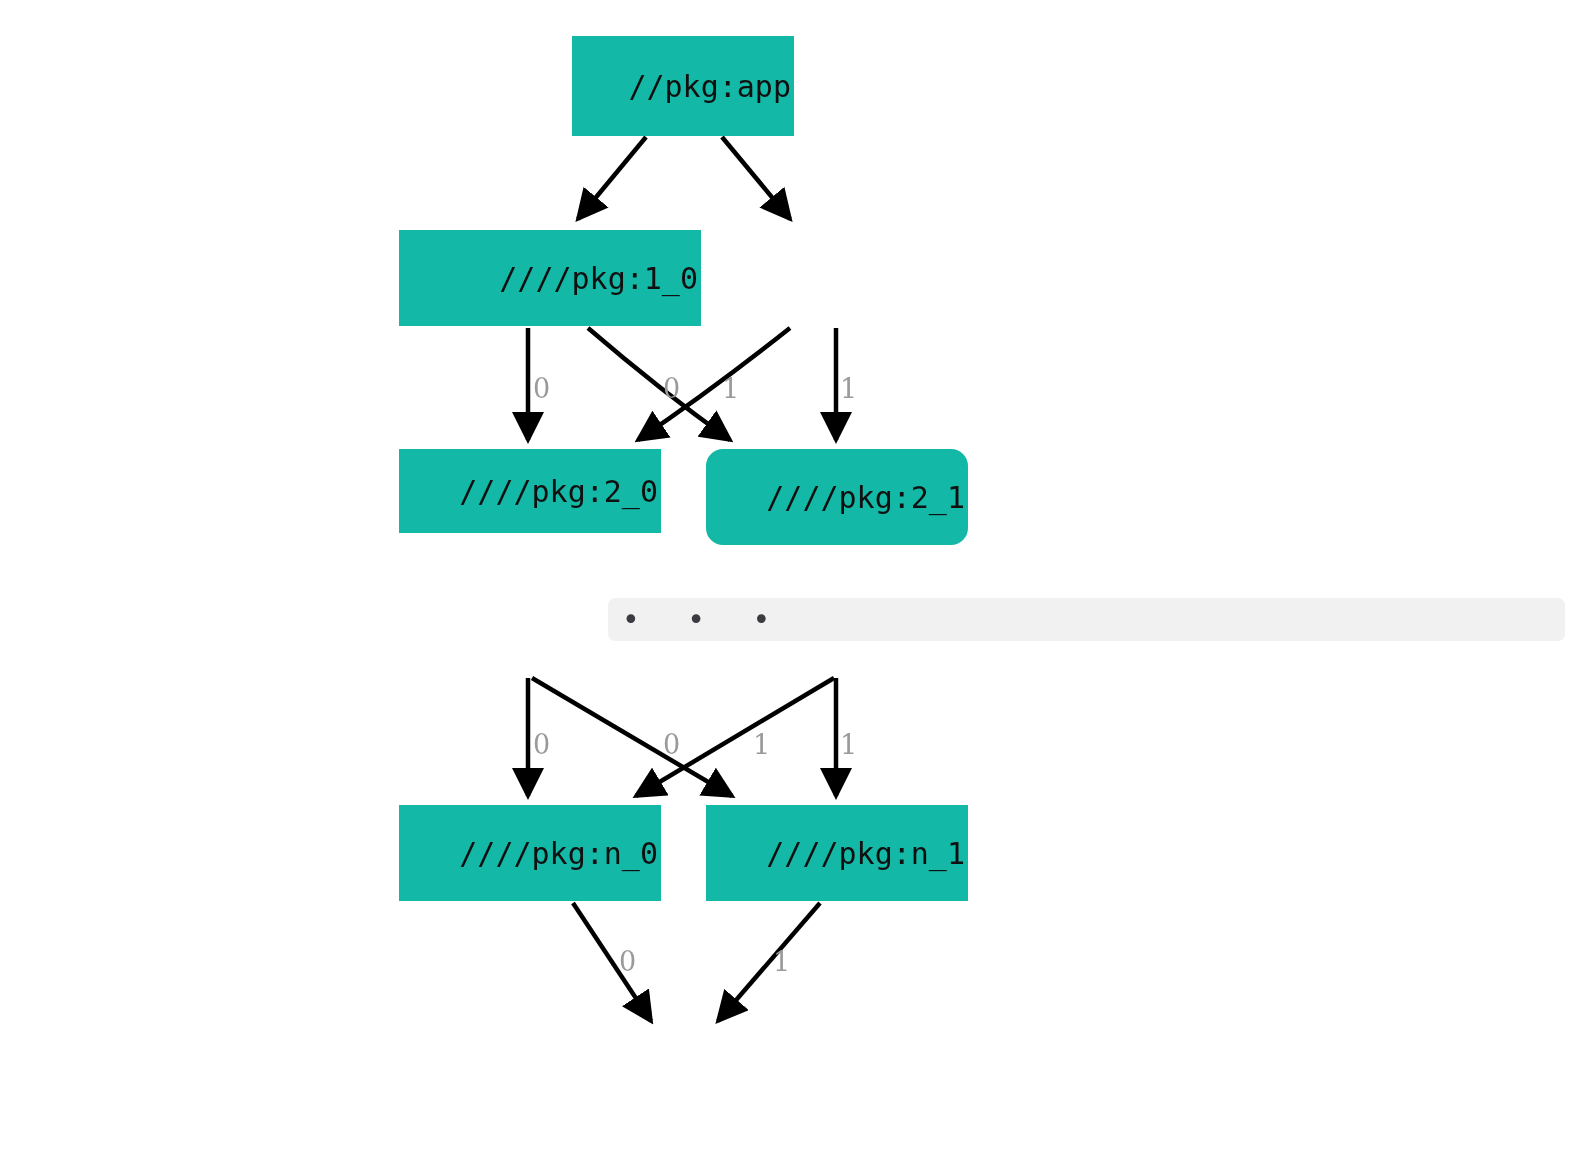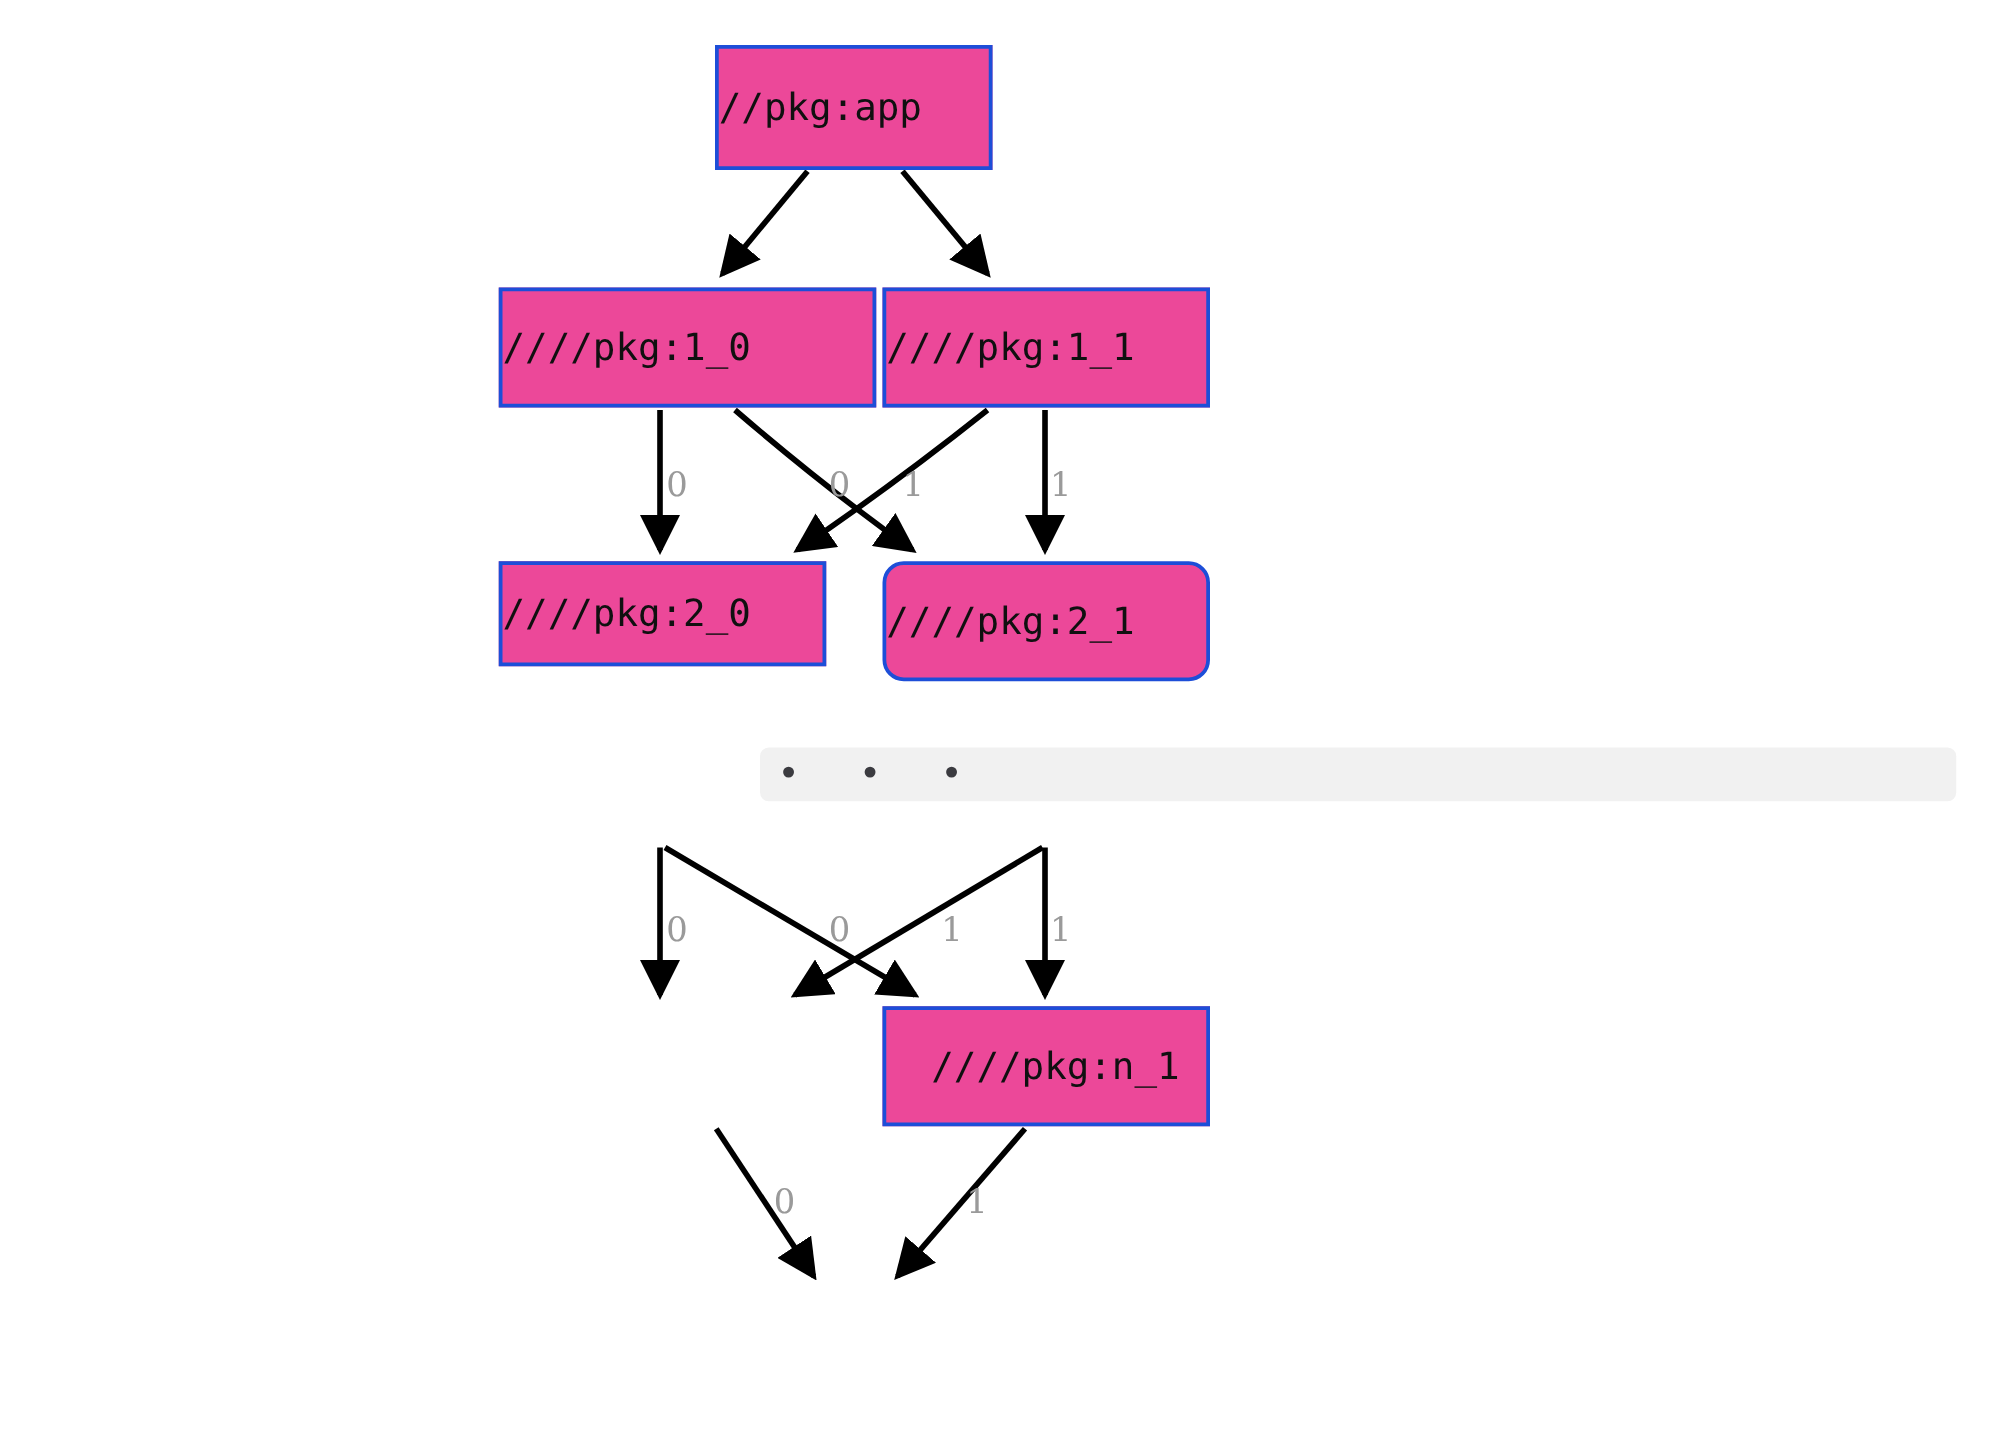"//pkg:app" .node-box { background: #ec4899 -> #14b8a6; border: 3px solid #1d4ed8 -> 3px solid #14b8a6; justify-content: flex-start -> flex-end }
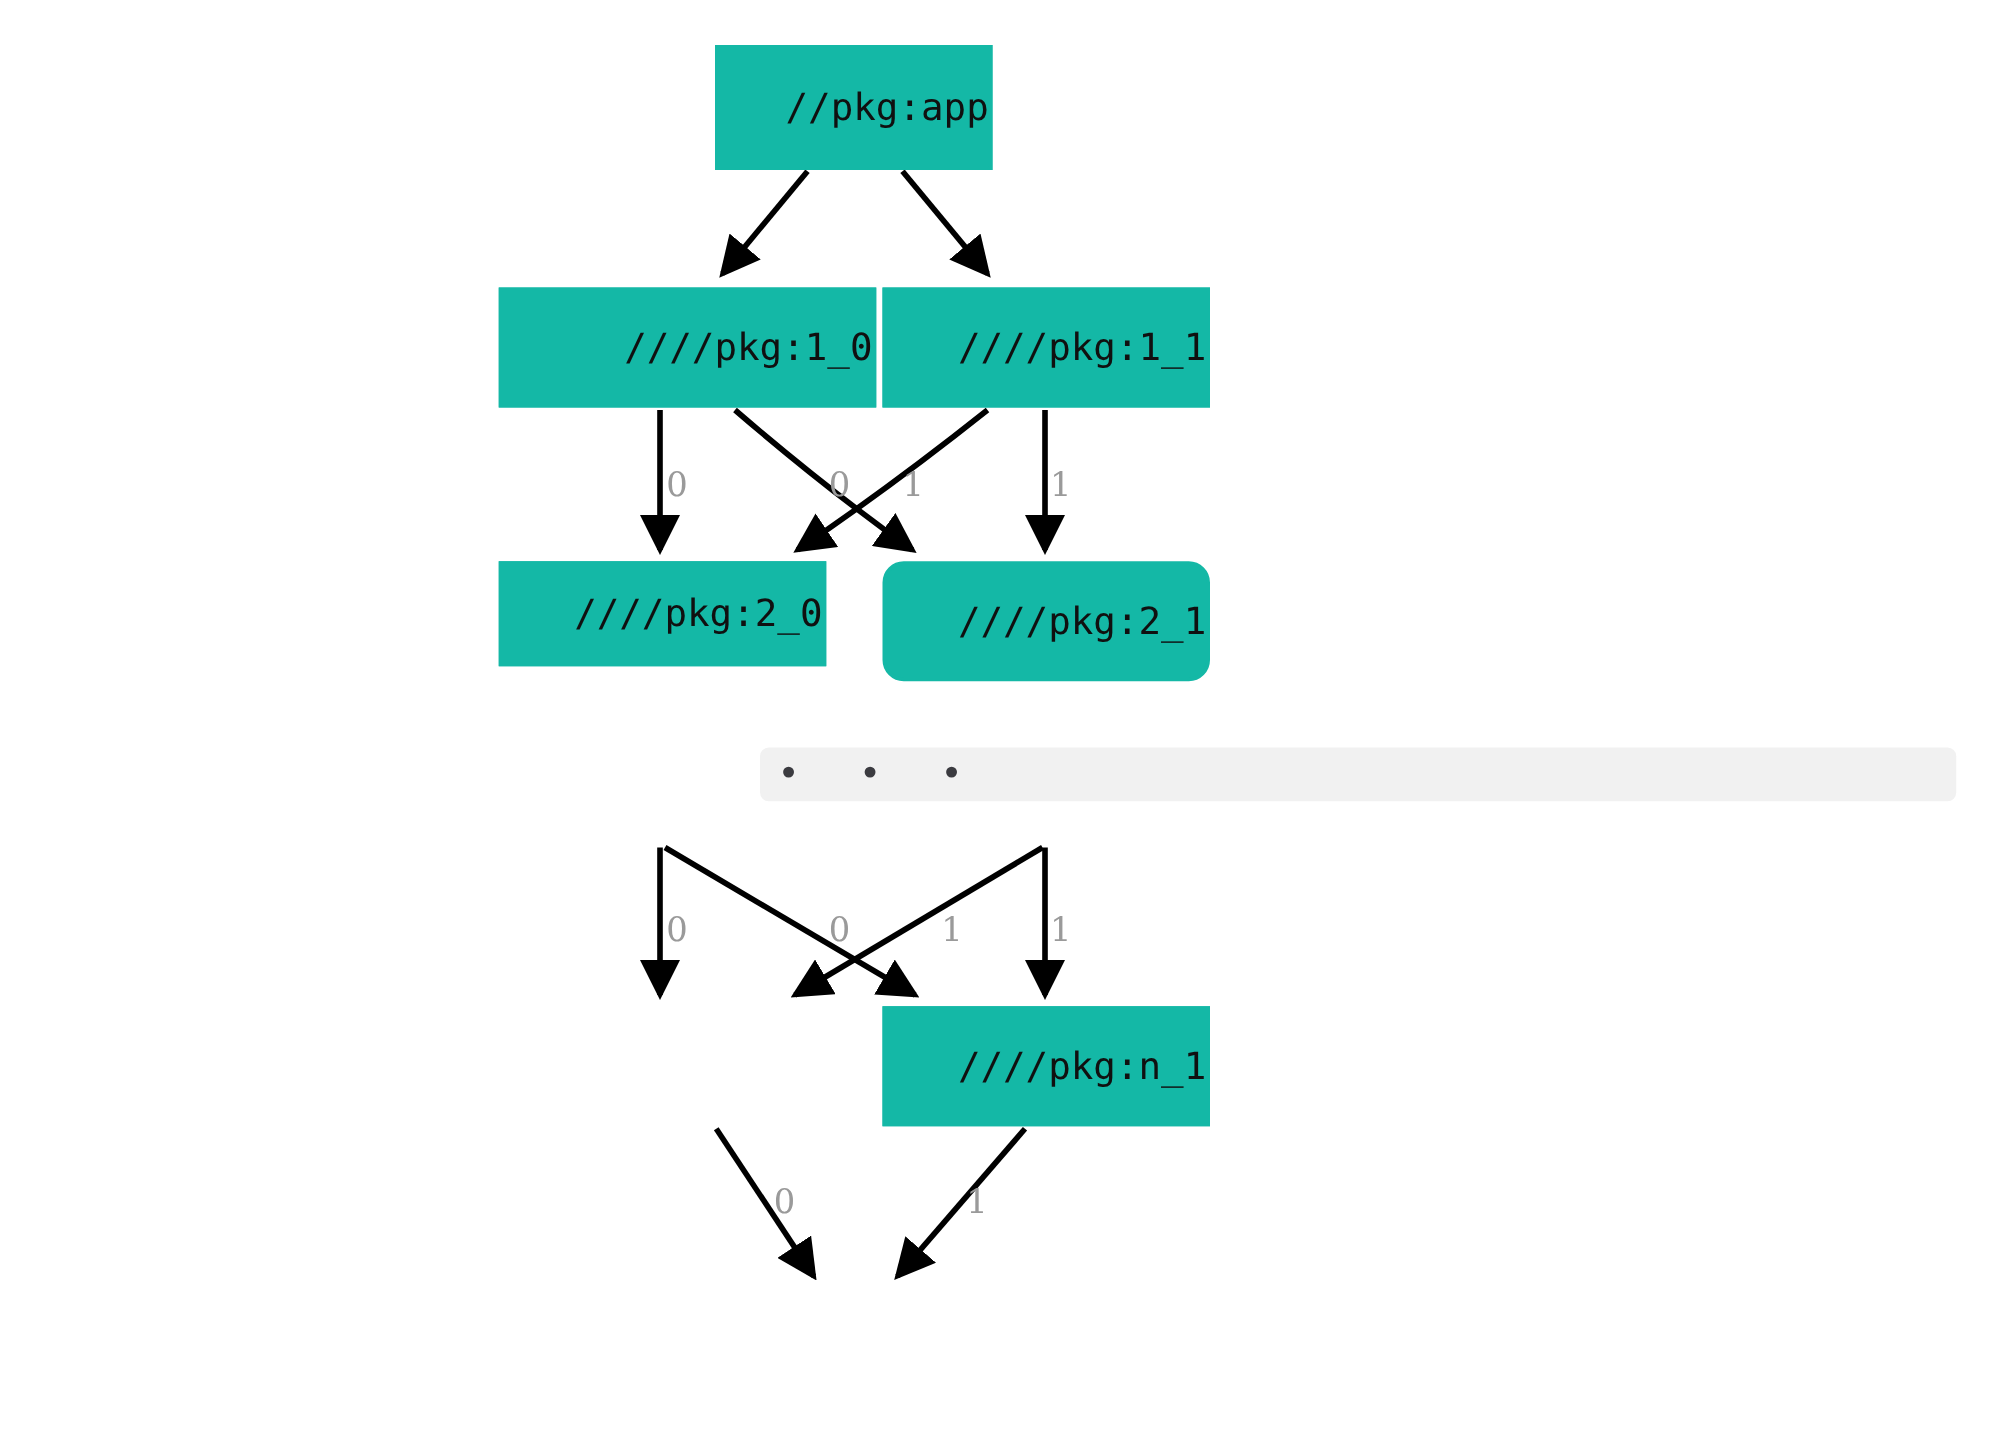"////pkg:1_1" div.node-box { html: <div> <span>////pkg:1_1</span> </div> -> none }
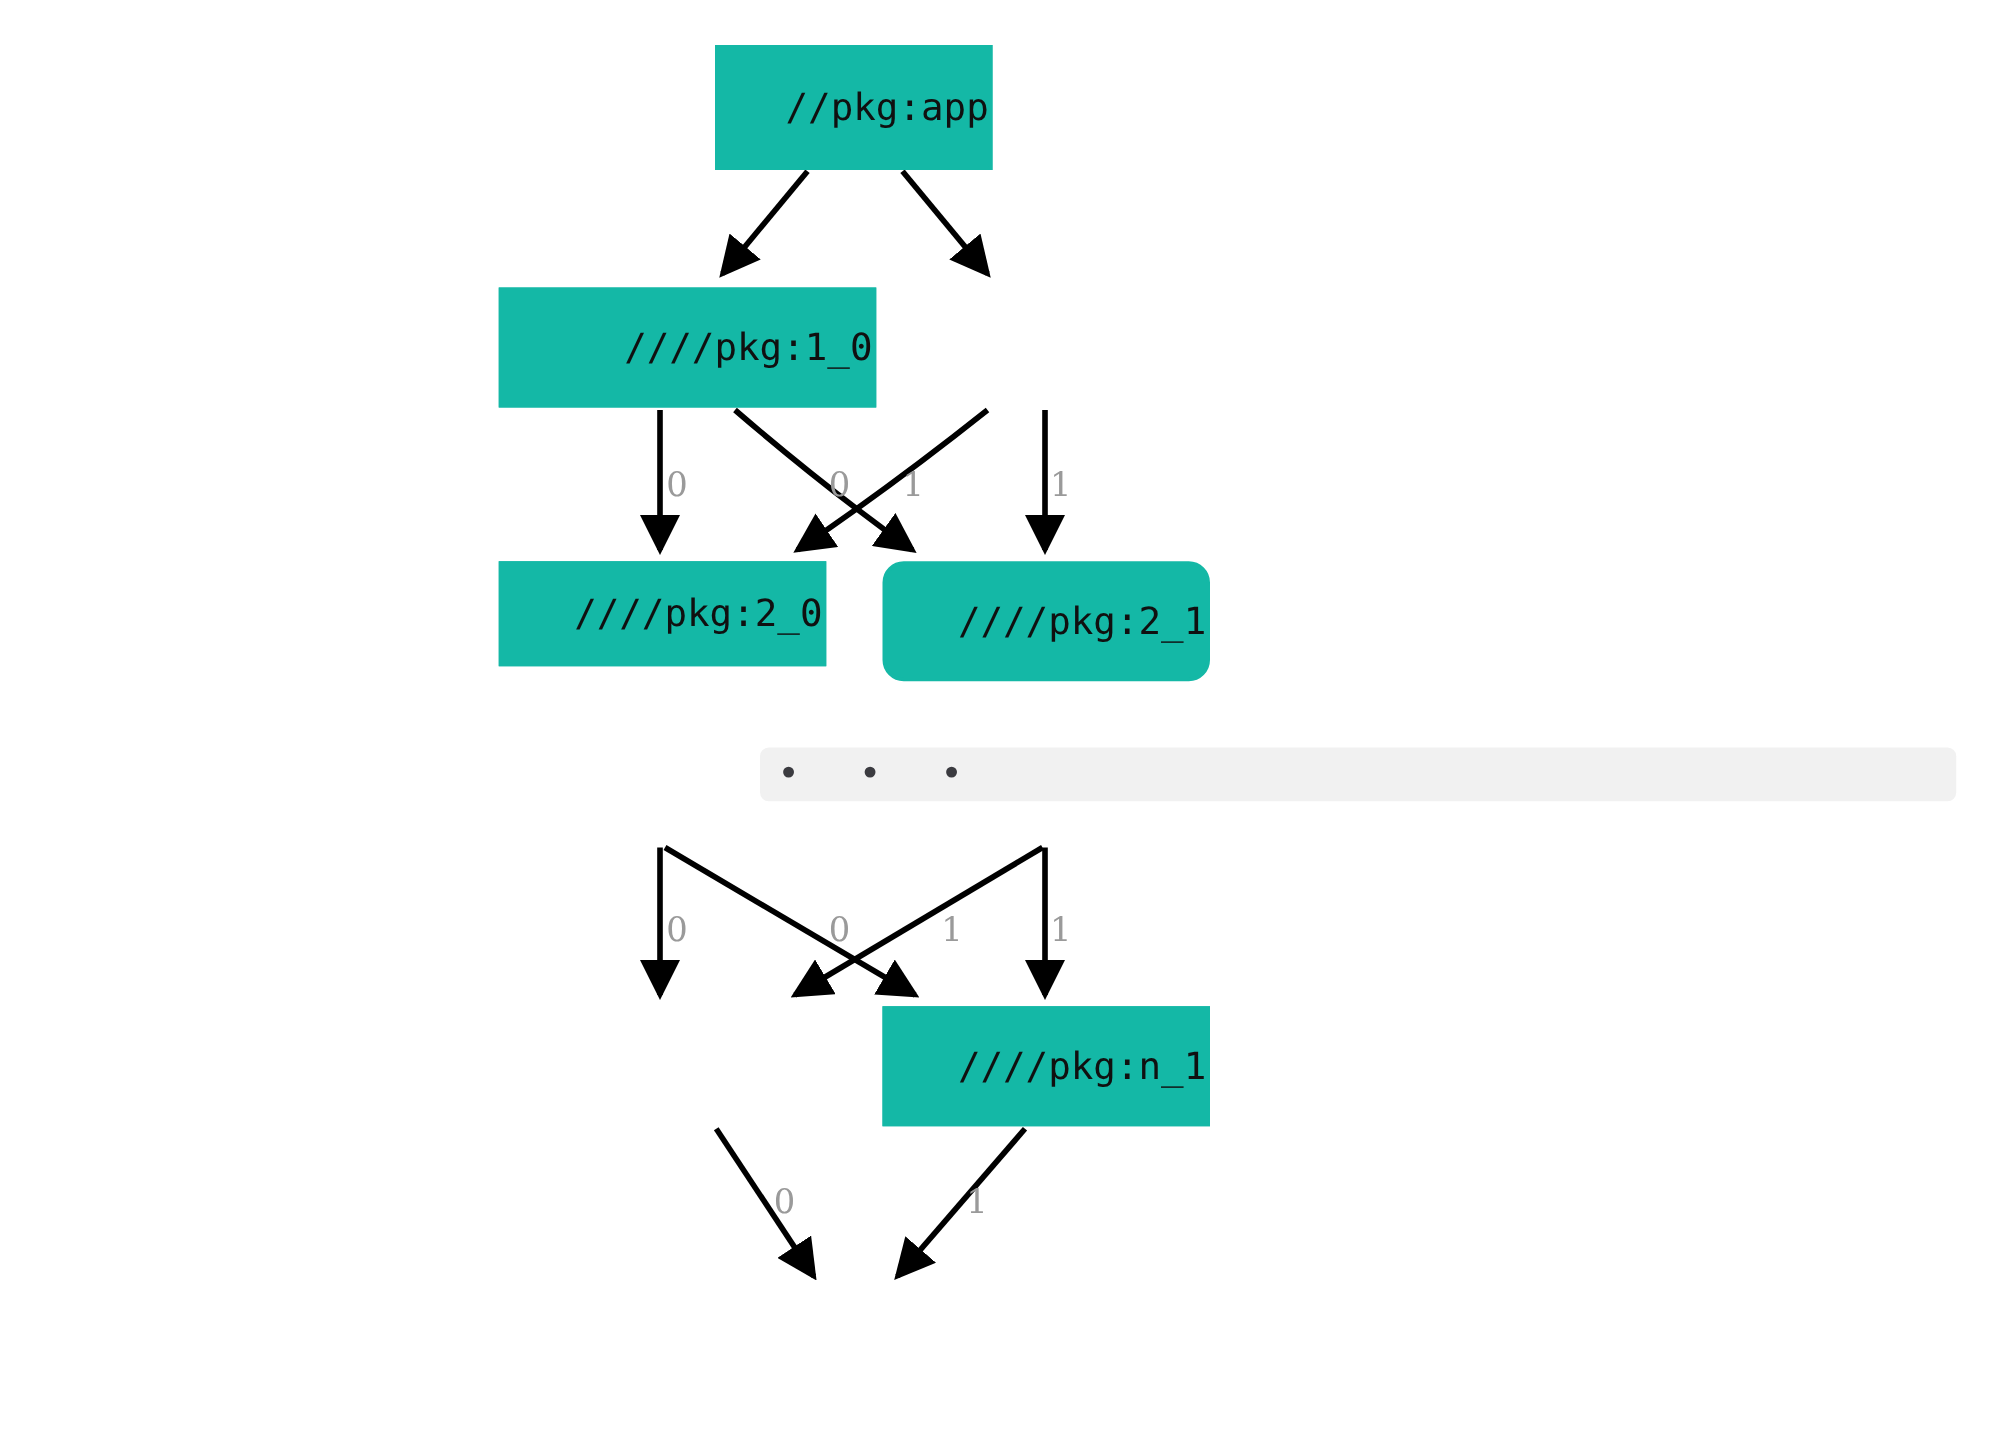"////pkg:n_0" div.node-box { html: none -> <div> <span>////pkg:n_0</span> </div> }
